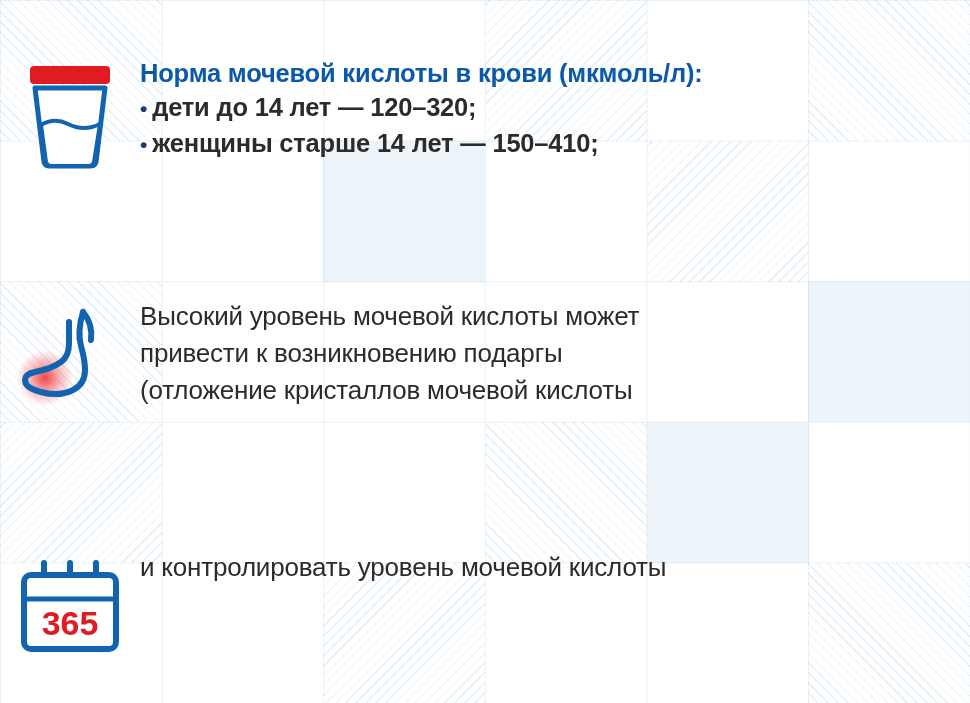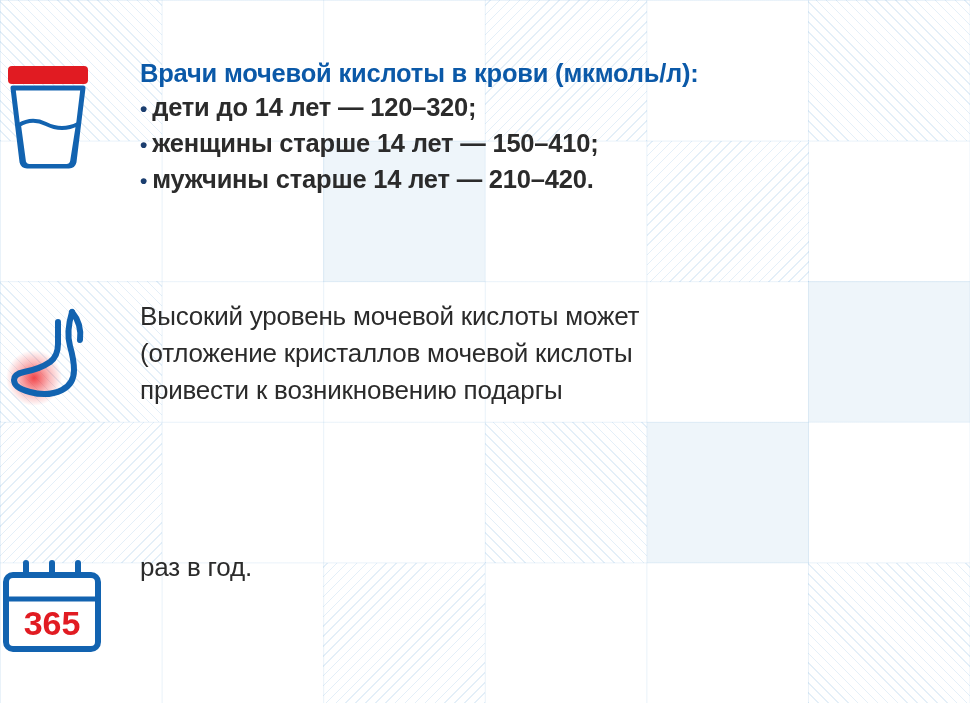"Врачи мочевой кислоты в крови" div.head-line { text: Врачи -> Норма }
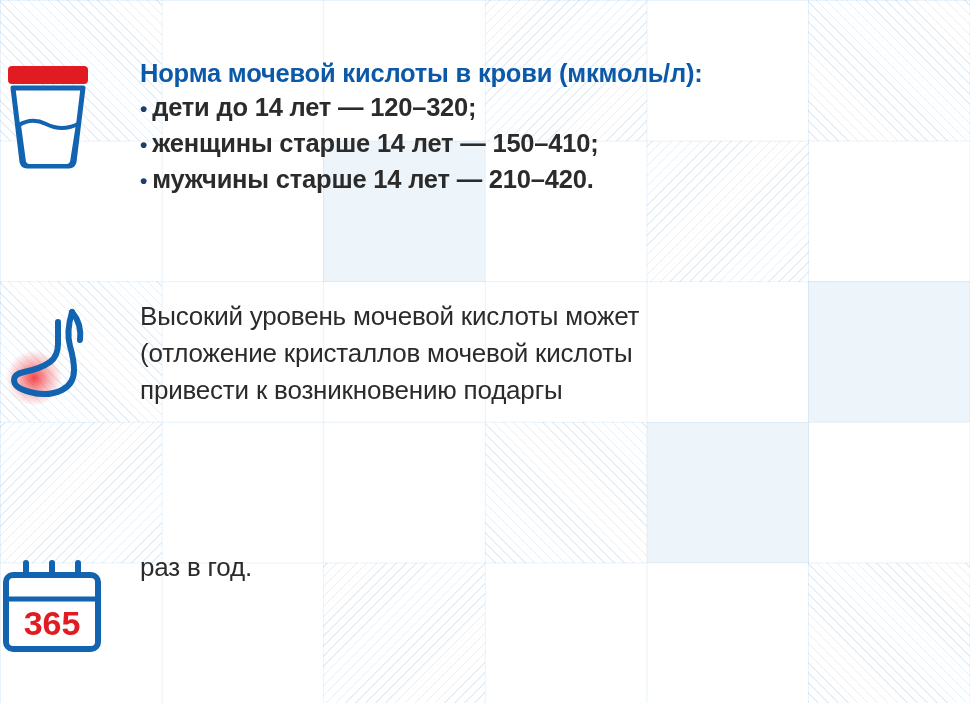"• мужчины старше 14 лет" div.body-line { html: <div> <span>•</span><span>мужчины старше 14 лет — 210–420.</span> </div> -> none }
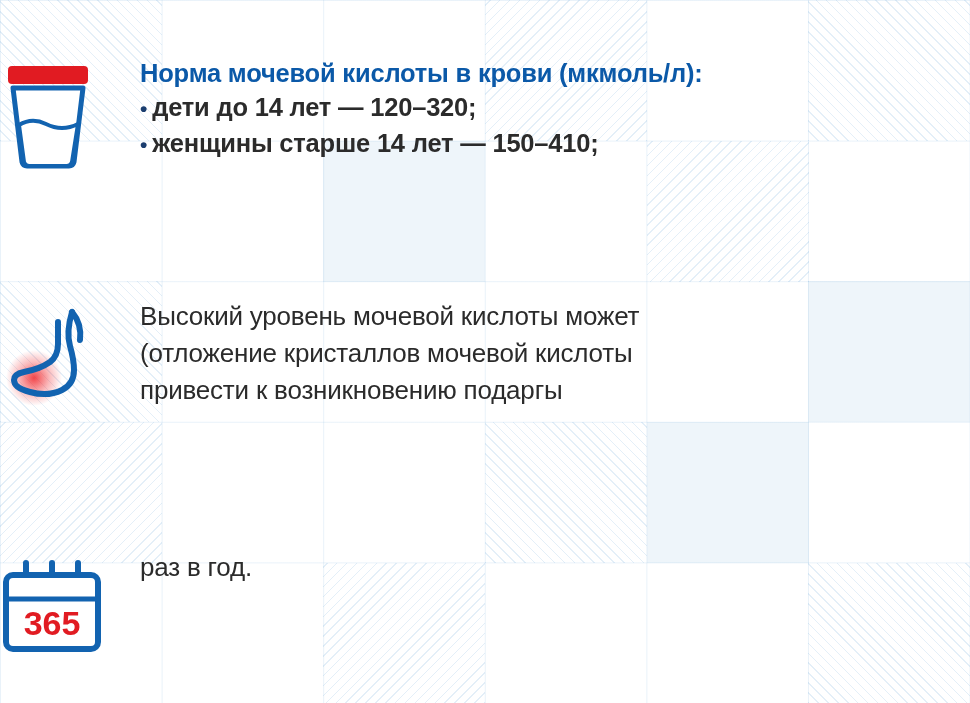"(отложение кристаллов мочевой кислоты" div.para-line { order: before "привести к возникновению подаргы" -> after "привести к возникновению подаргы" }
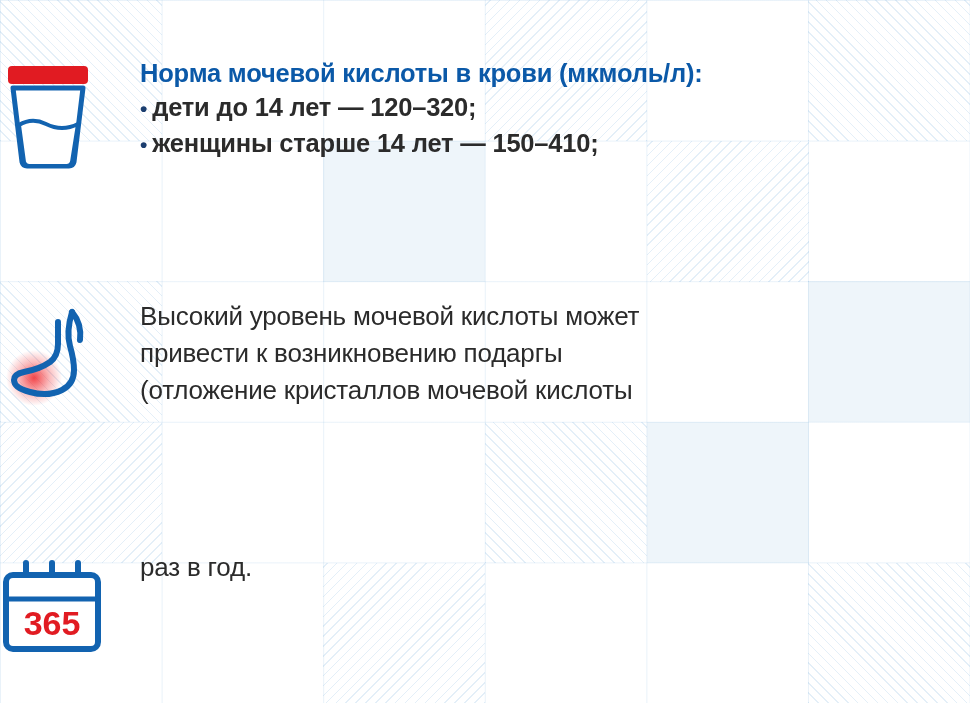"и контролировать уровень мочевой кислоты" div.para-line { html: none -> <div>и контролировать уровень мочевой кислоты</div> }
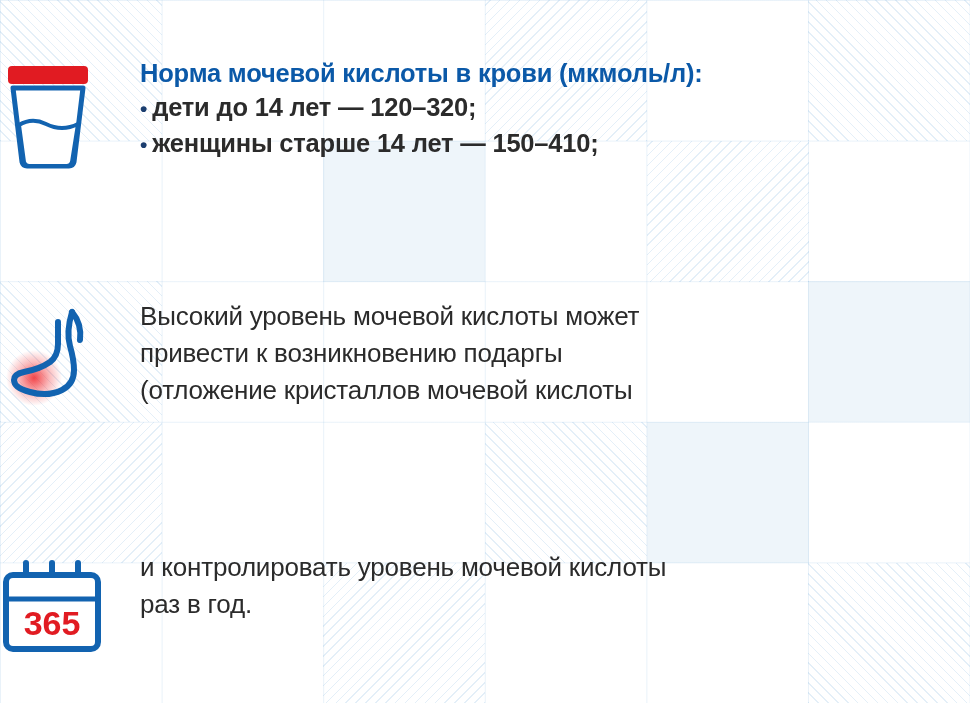"365" .icon-cell { justify-content: none -> center }
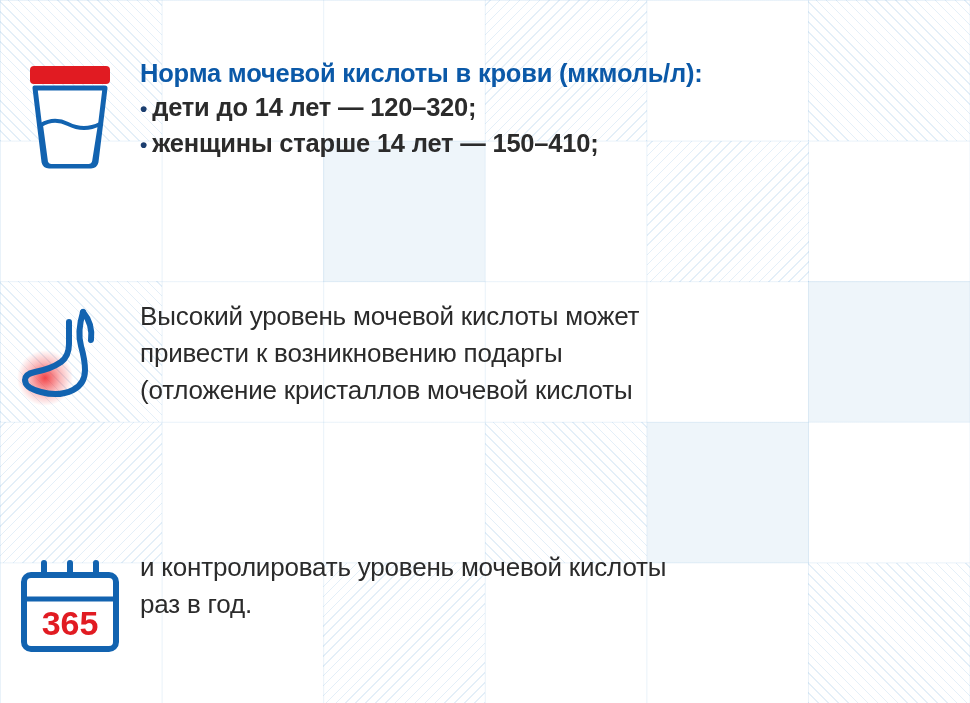"раз в год." div.para-line { html: <div>раз в год.</div> -> none }
